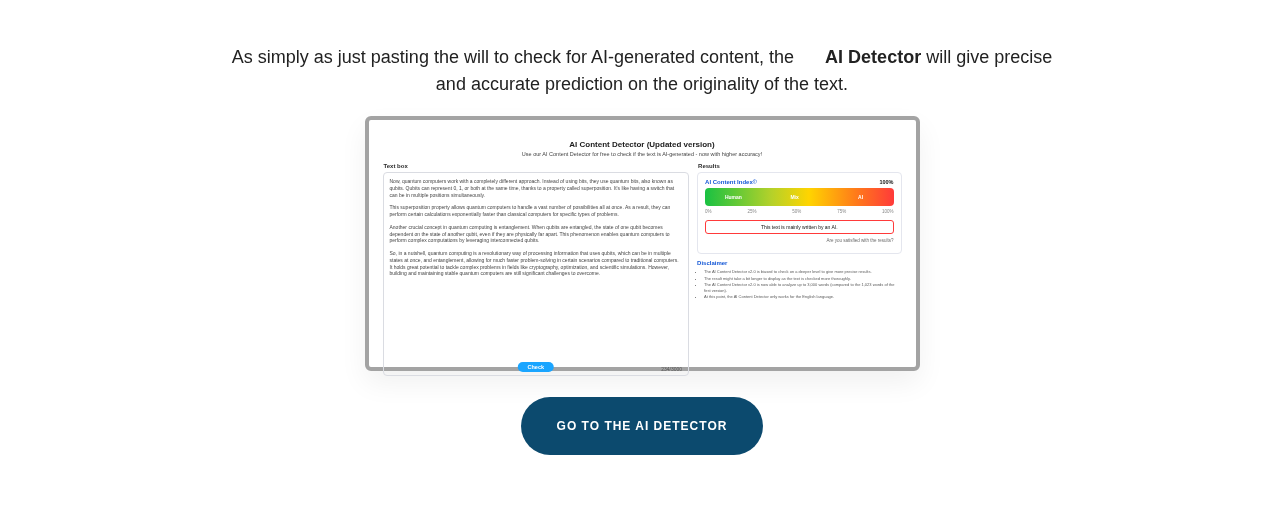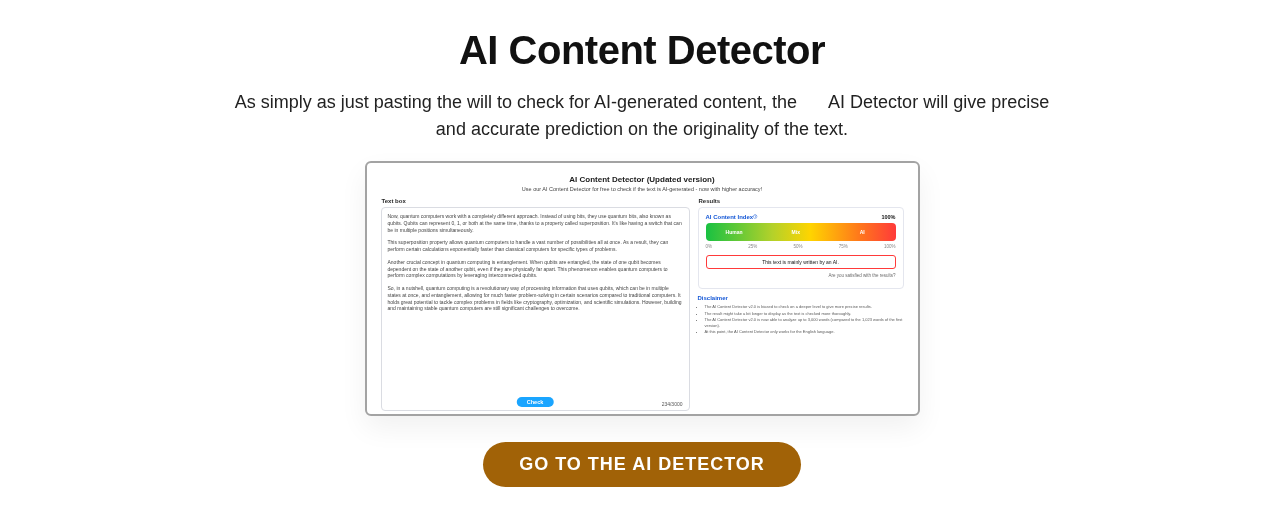"AI Content Detector" div.headline { html: <div>AI Content Detector</div> -> none }
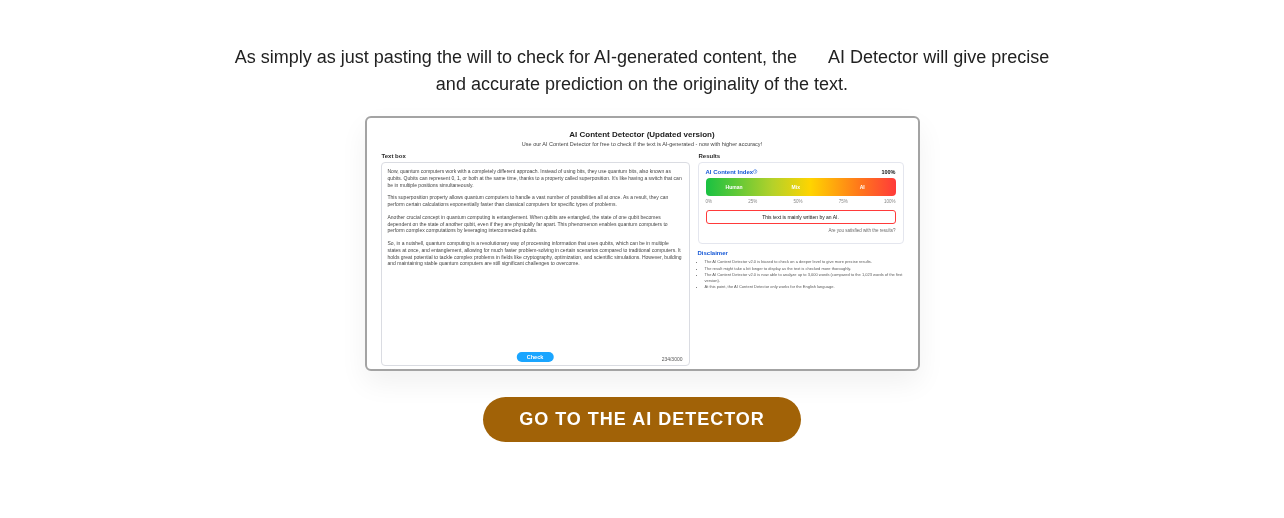"AI Detector" .subhead .strong { font-weight: 400 -> 700 }
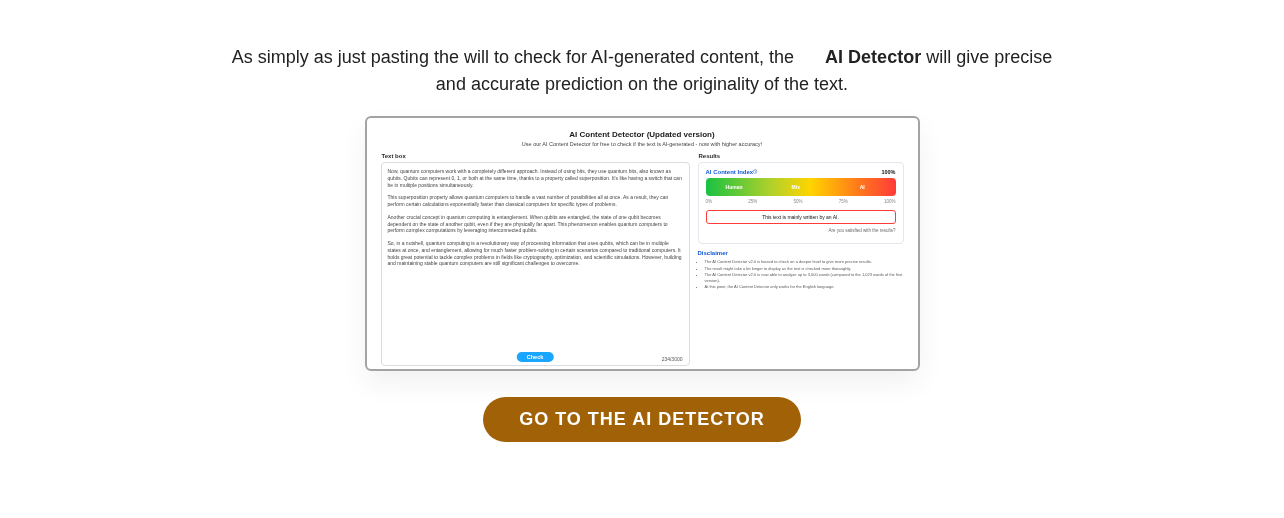"AI Content Detector (Updated version)" .mock-frame { border: 2px solid #a3a3a3 -> 4px solid #a3a3a3; padding: 12px 14px 14px 14px -> 20px 14px 14px 14px }
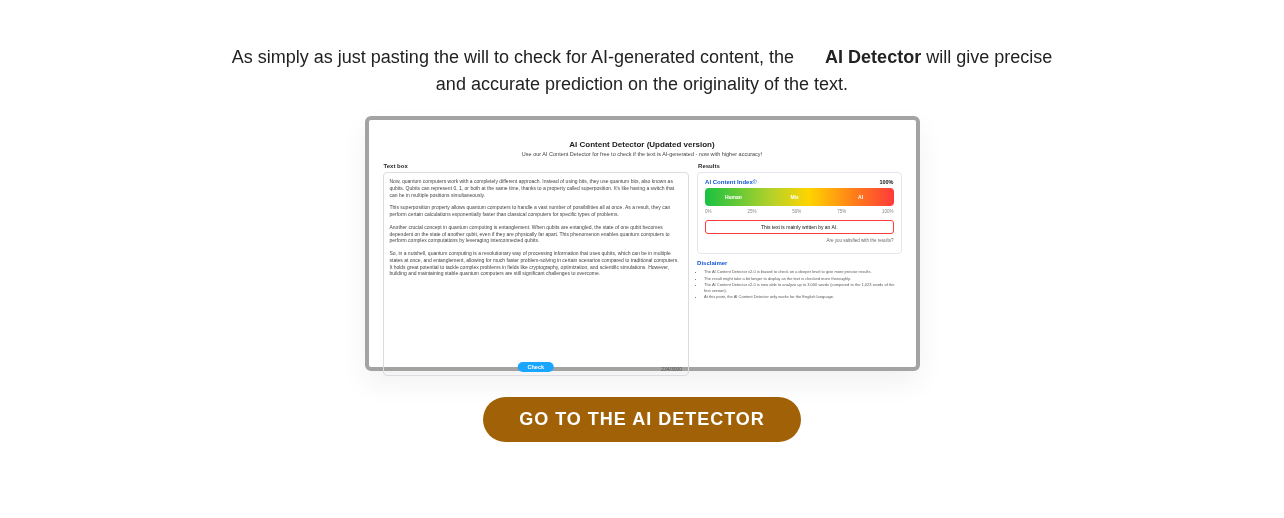"GO TO THE AI DETECTOR" .cta { background: #a16207 -> #0c4a6e; font-size: 18px -> 12px; padding: 12px 36px -> 22px 36px }
